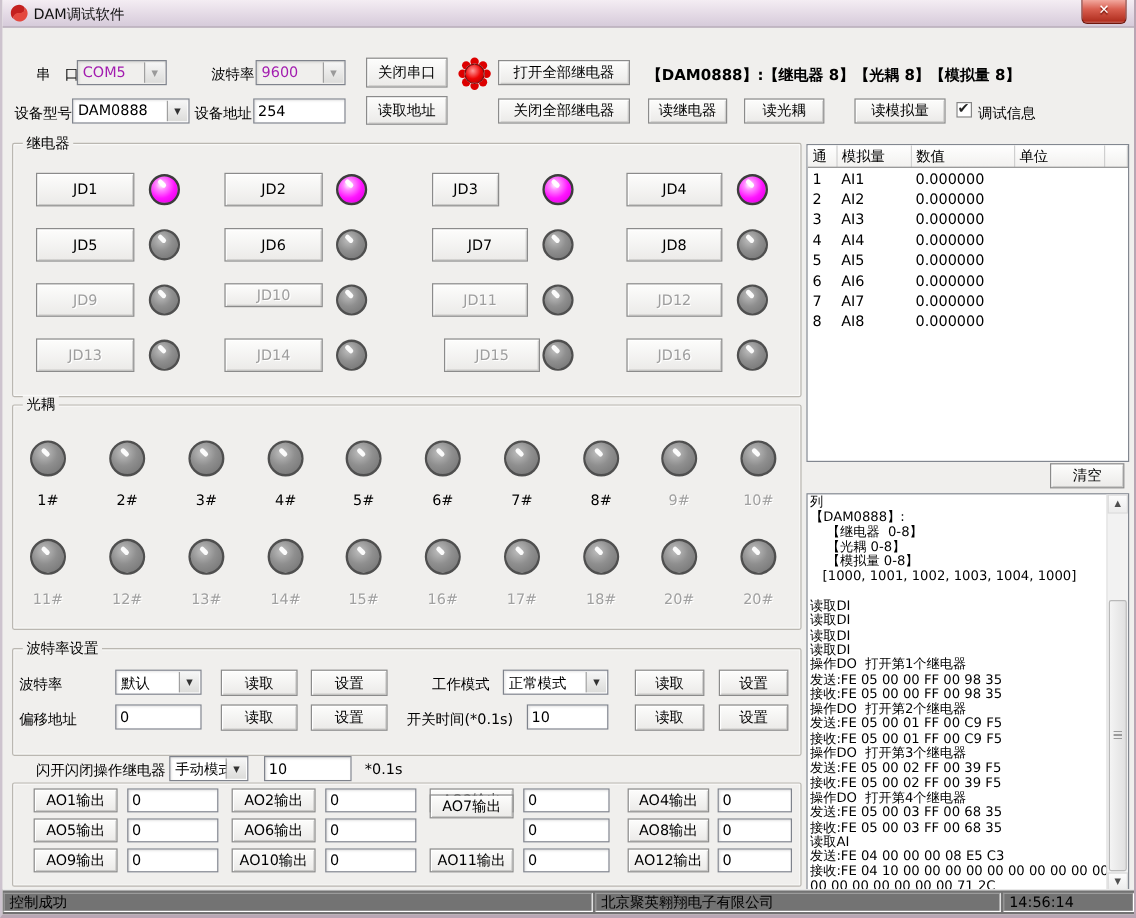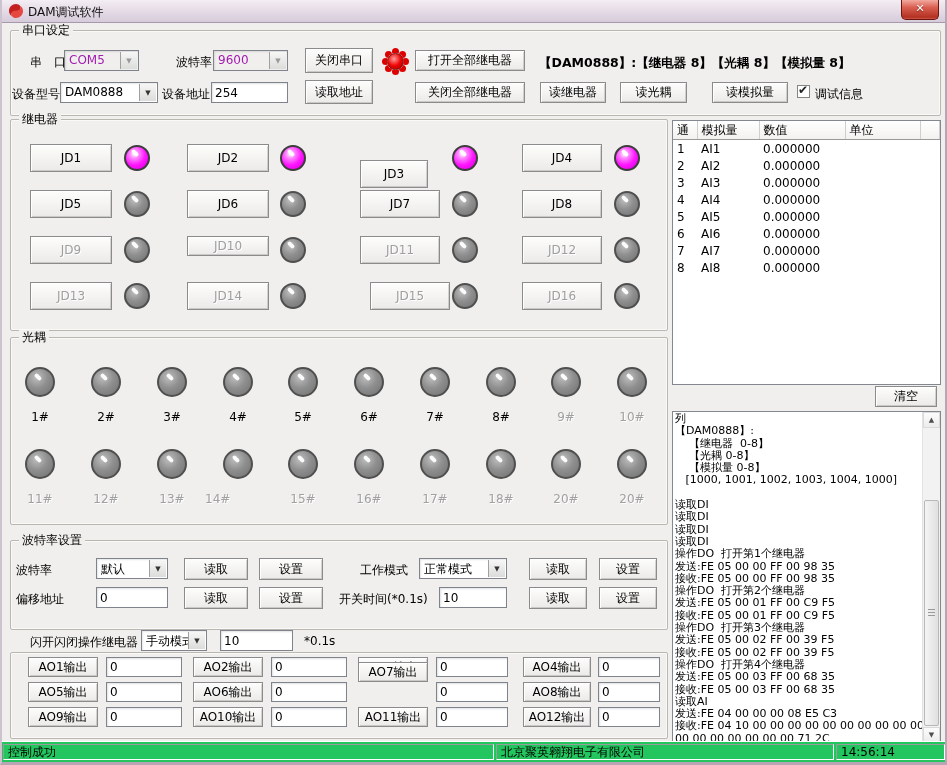"串口设定" div.group { html: <div> <span>串口设定</span> </div> -> none }
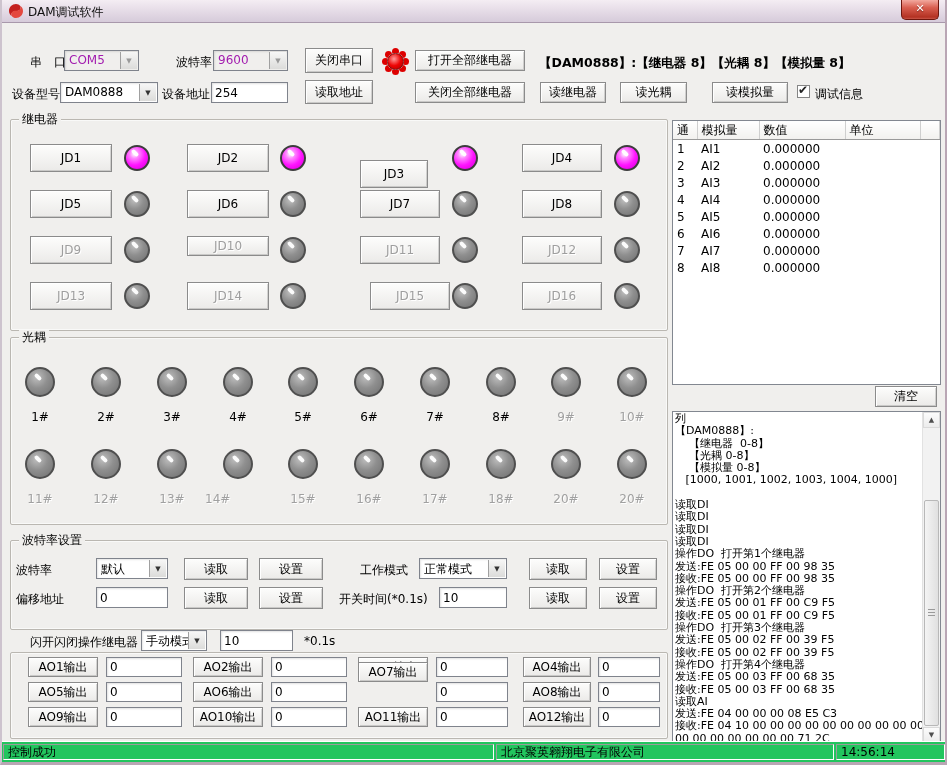"JD3" button.btn { top: 160px -> 144px; width: 68px -> 56px }
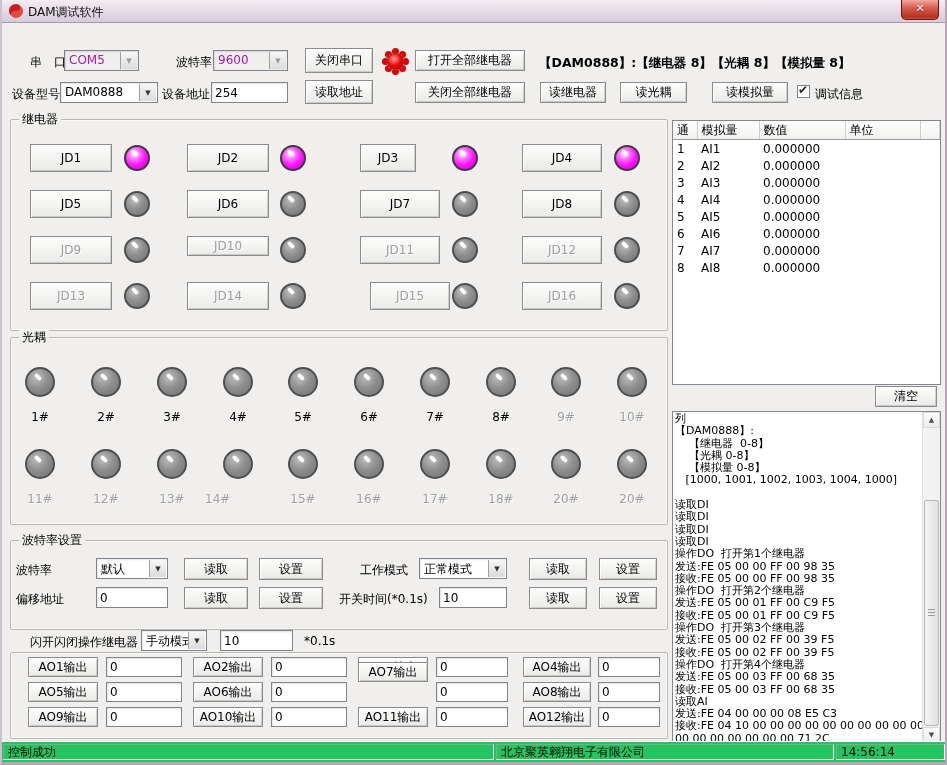"14#" span.lbl { text-align: none -> center }
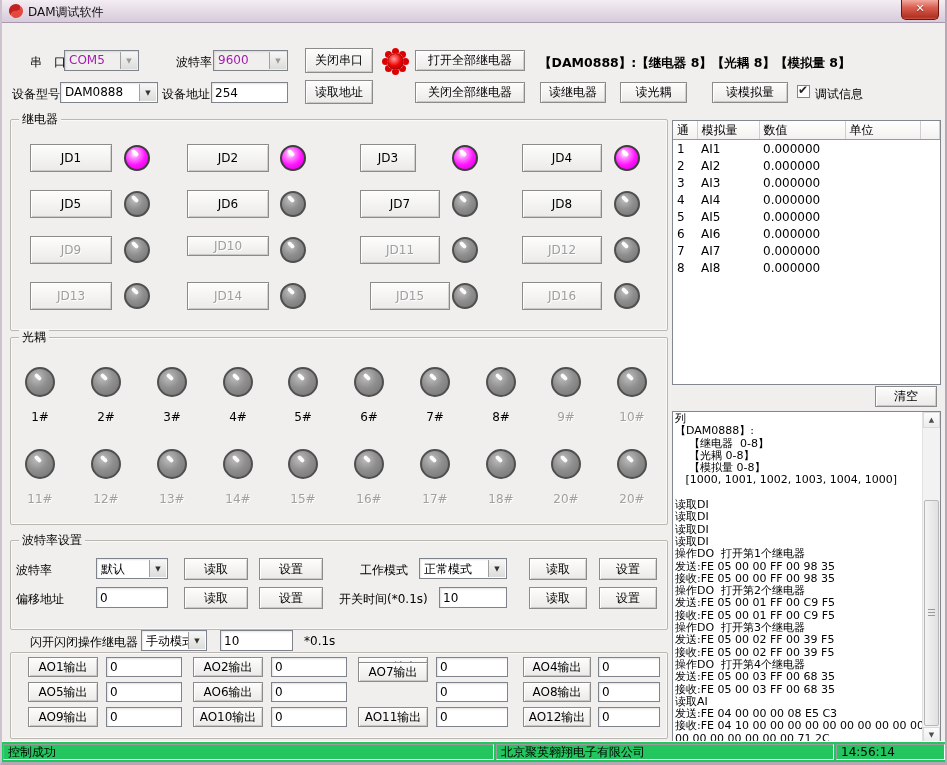"控制成功" #statusbar { background: #22c55e -> #737373 }
